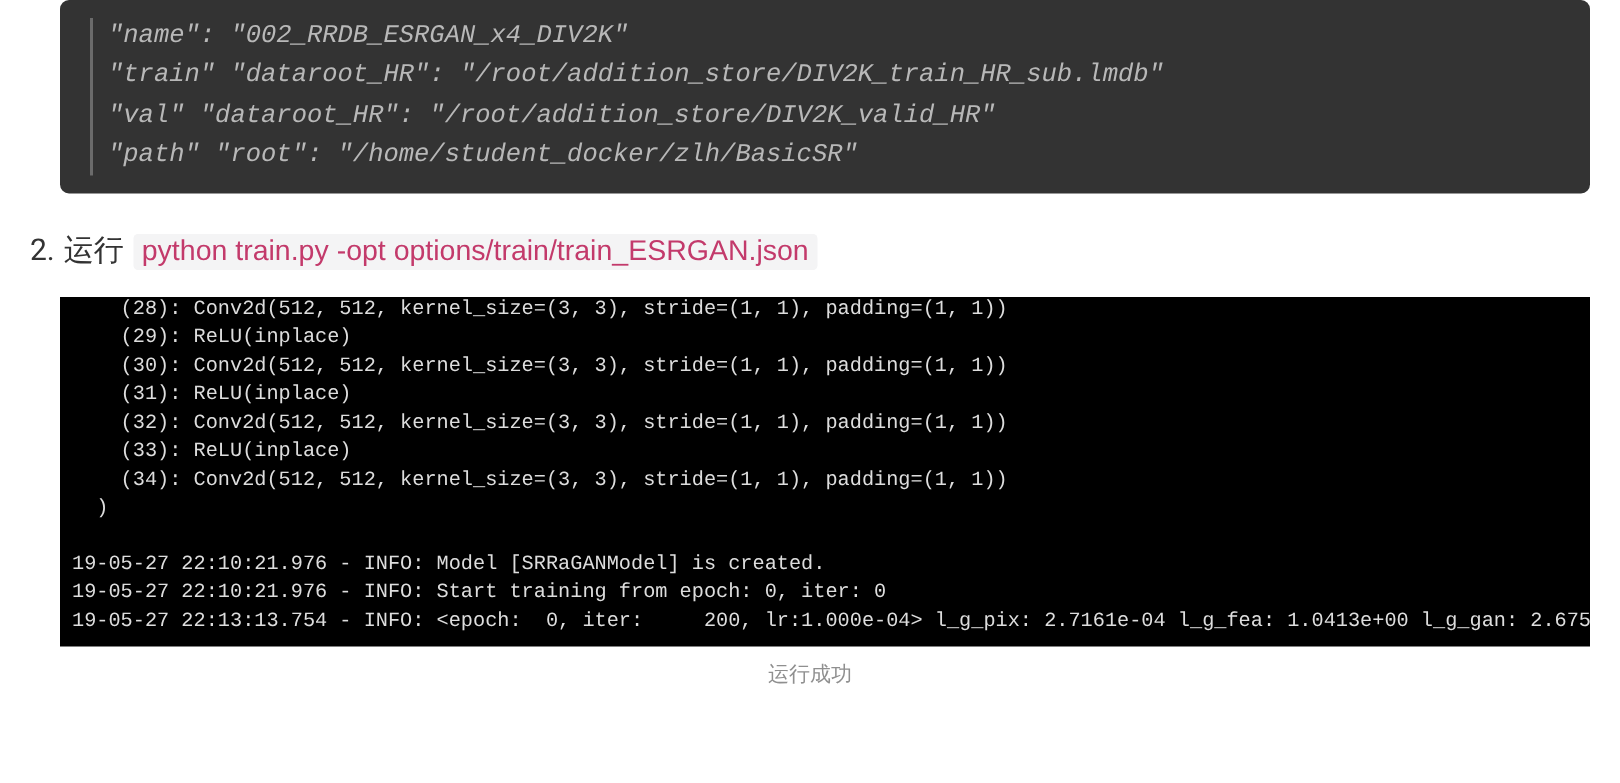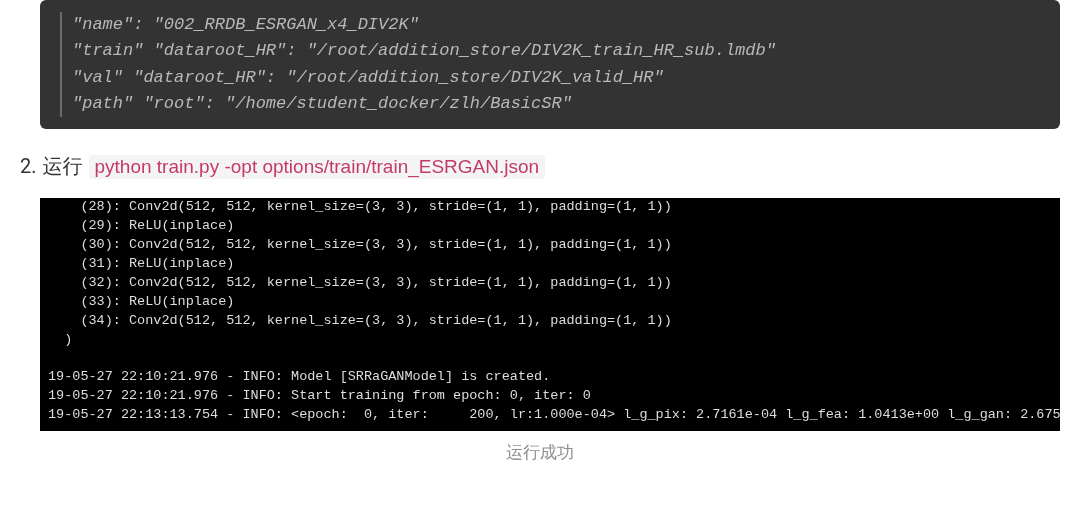"运行成功" .caption { font-size: 17px -> 14px }
